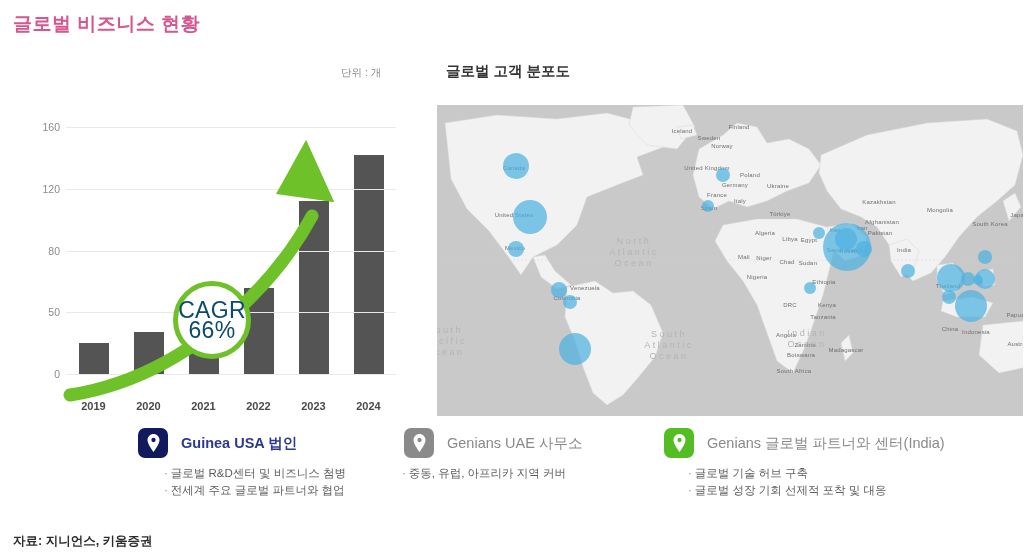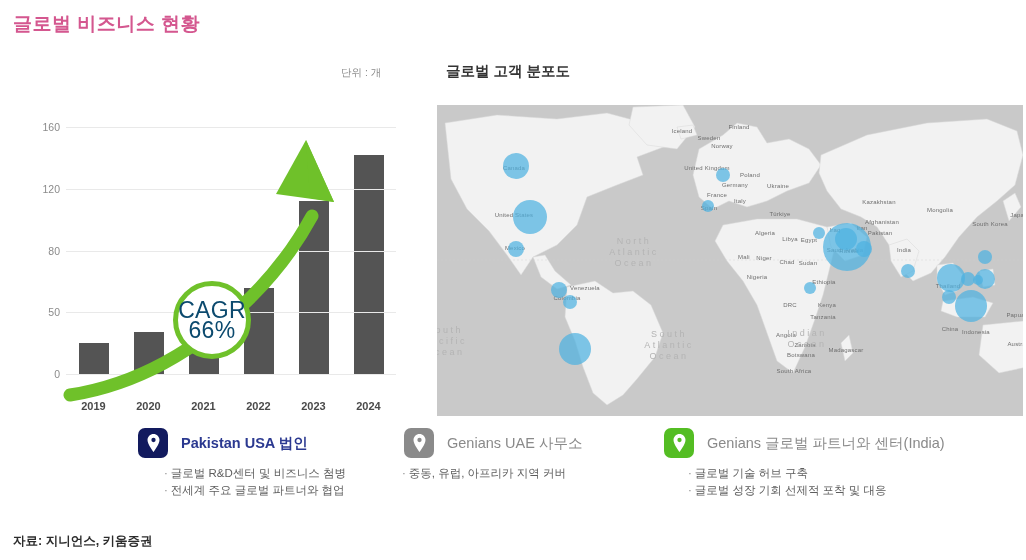"Pakistan USA 법인" div.card-name { text: Pakistan -> Guinea }
